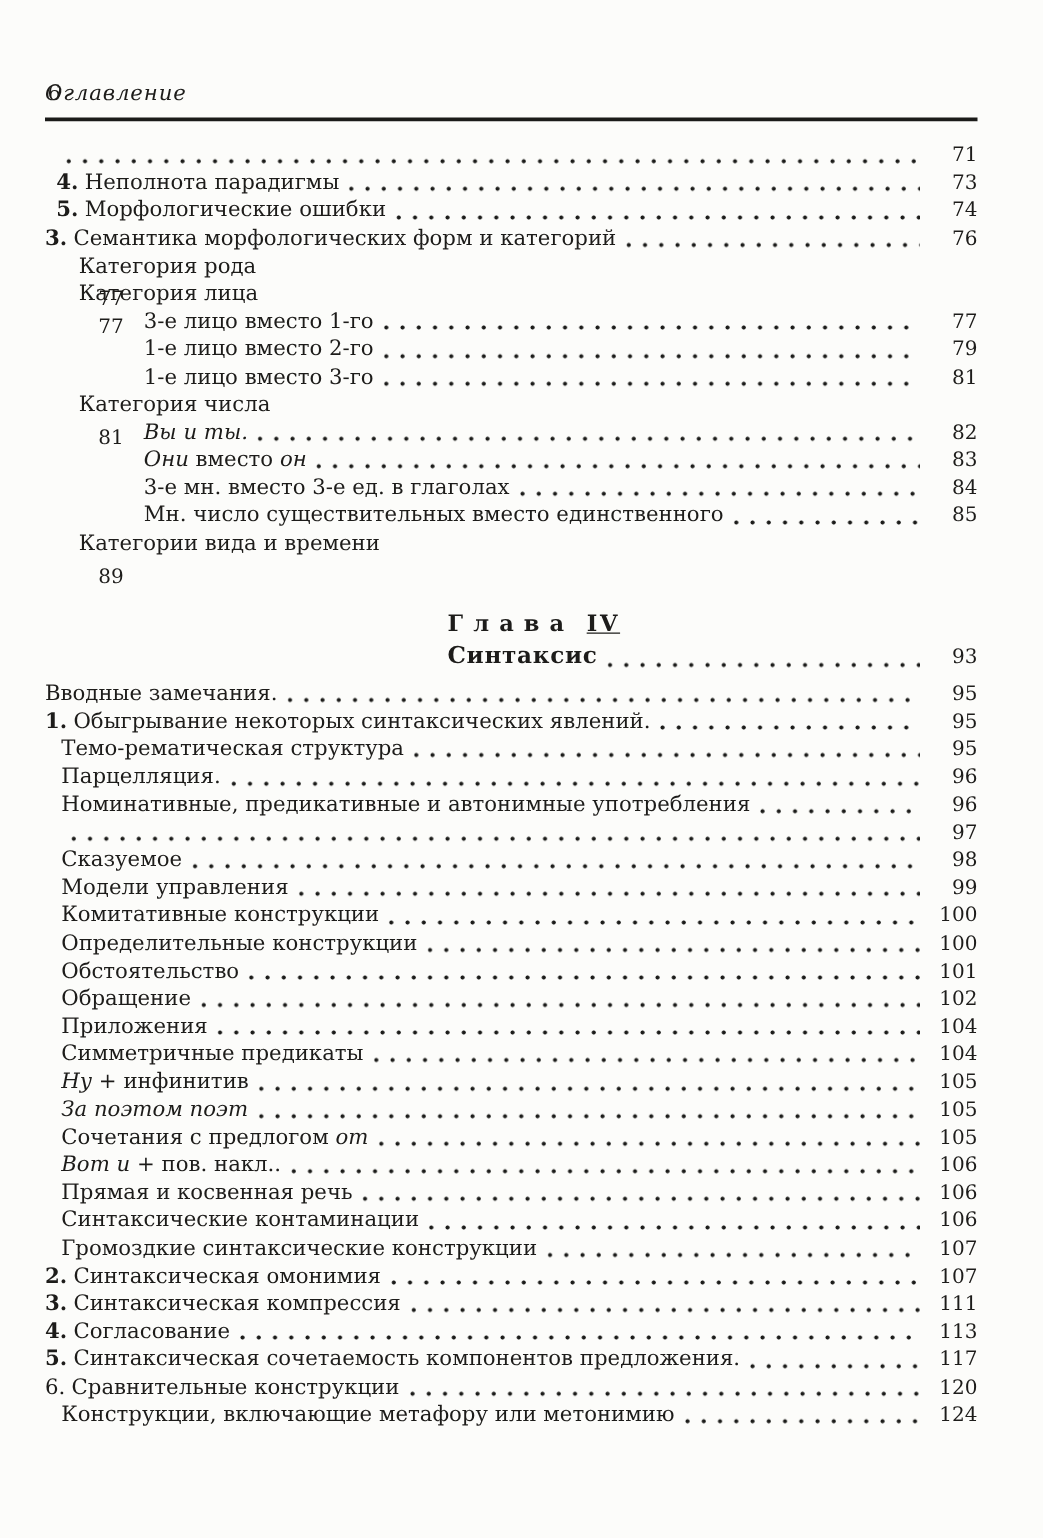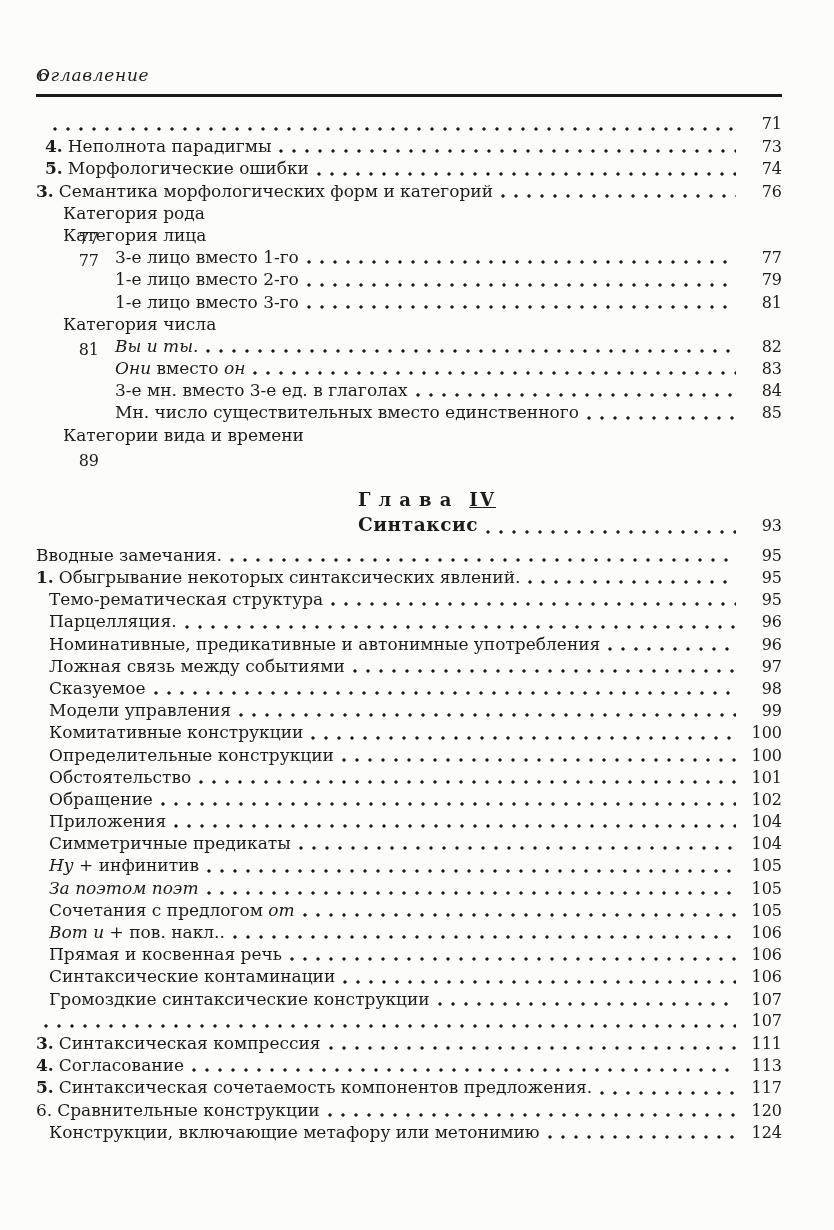"Ложная связь между событиями" span.lbl { html: <span>Ложная связь между событиями</span> -> none }
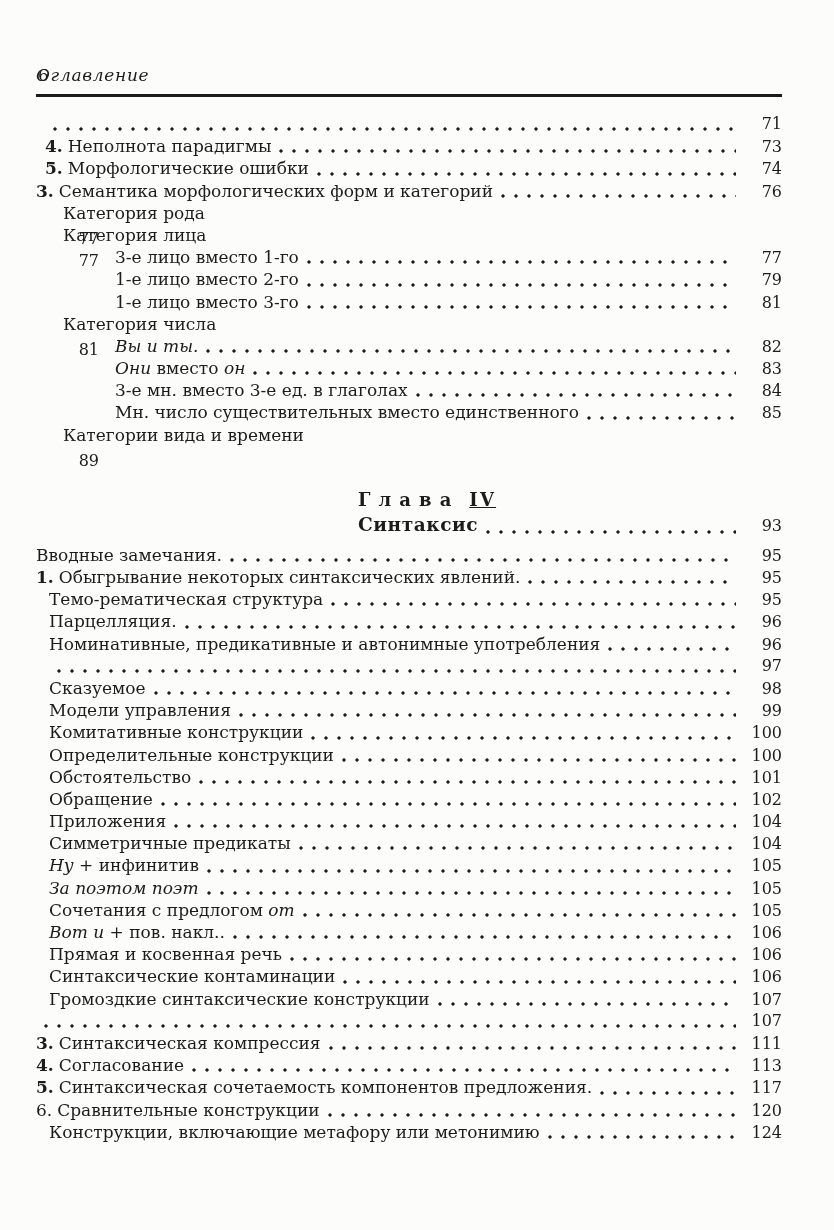"2. Синтаксическая омонимия" span.lbl { html: none -> <span><span>2.</span>Синтаксическая омонимия</span> }
